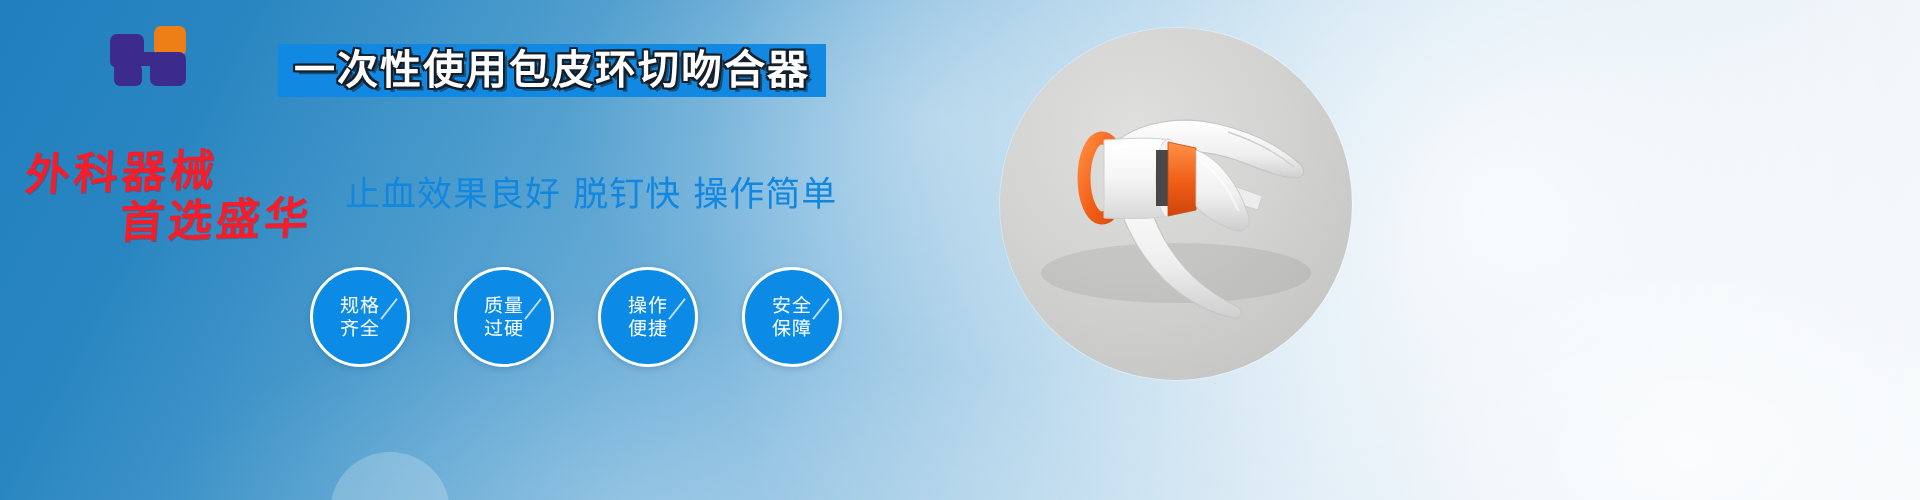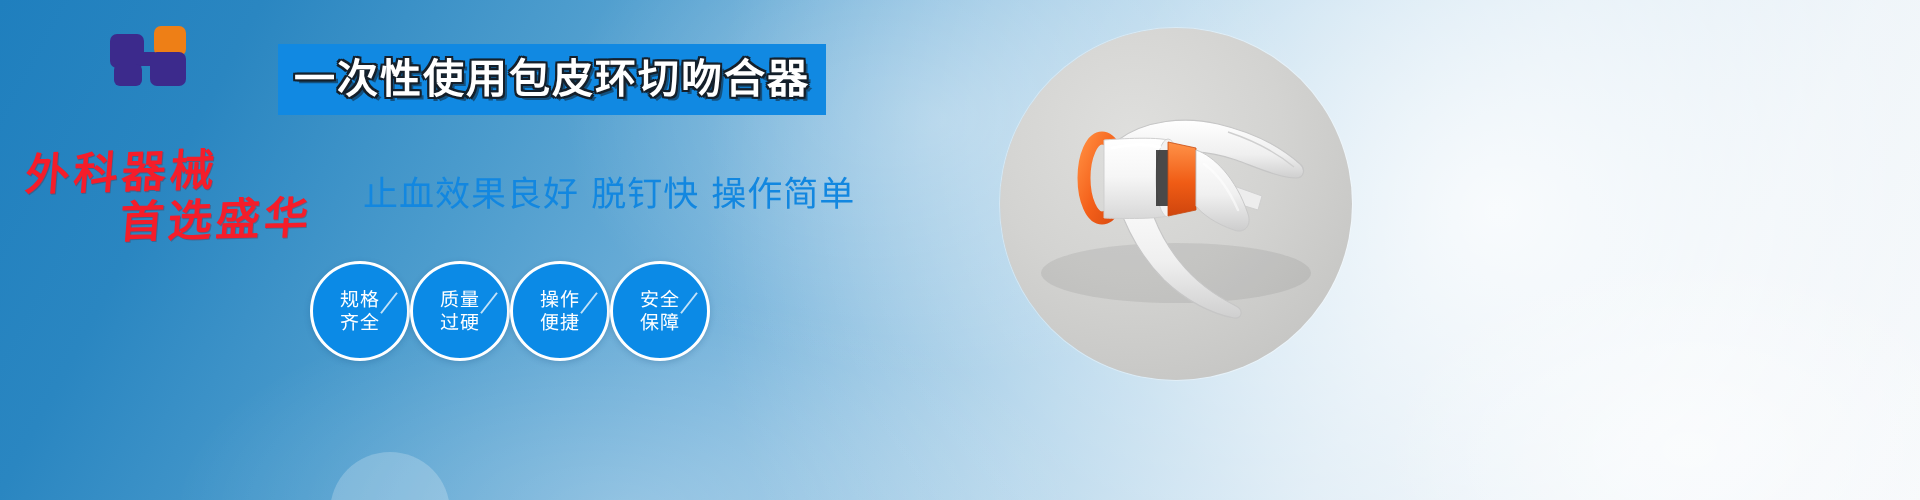"一次性使用包皮环切吻合器" .title-bar { padding: 9px 16px -> 0 16px }
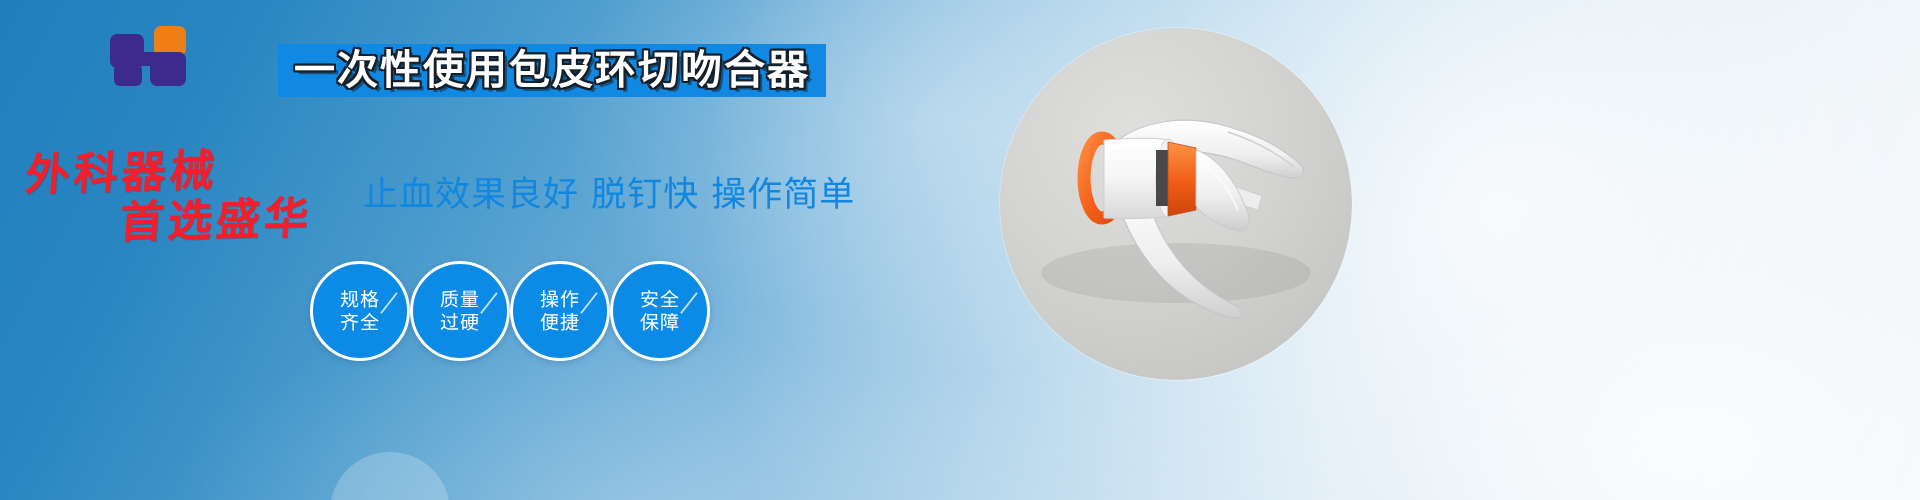"止血效果良好 脱钉快 操作简单" .subtitle { left: 363px -> 345px }
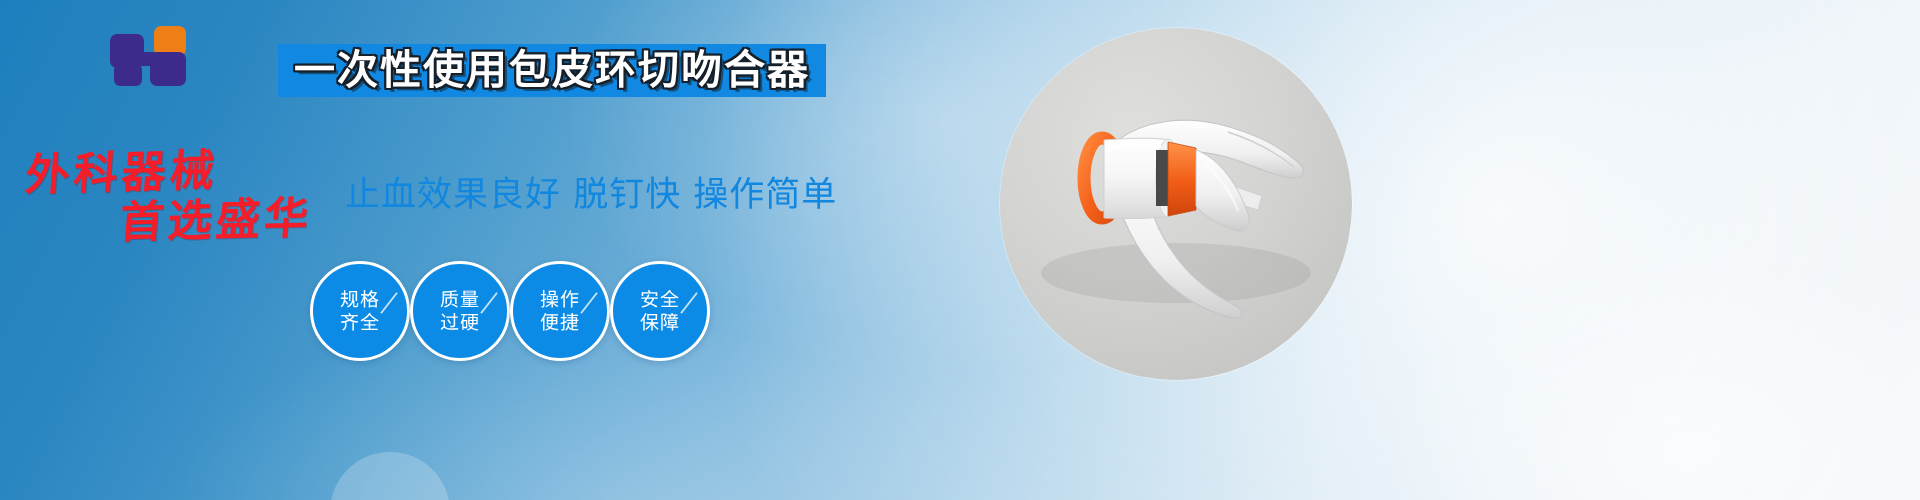"规格" .features { gap: none -> 44px; top: 261px -> 267px }
